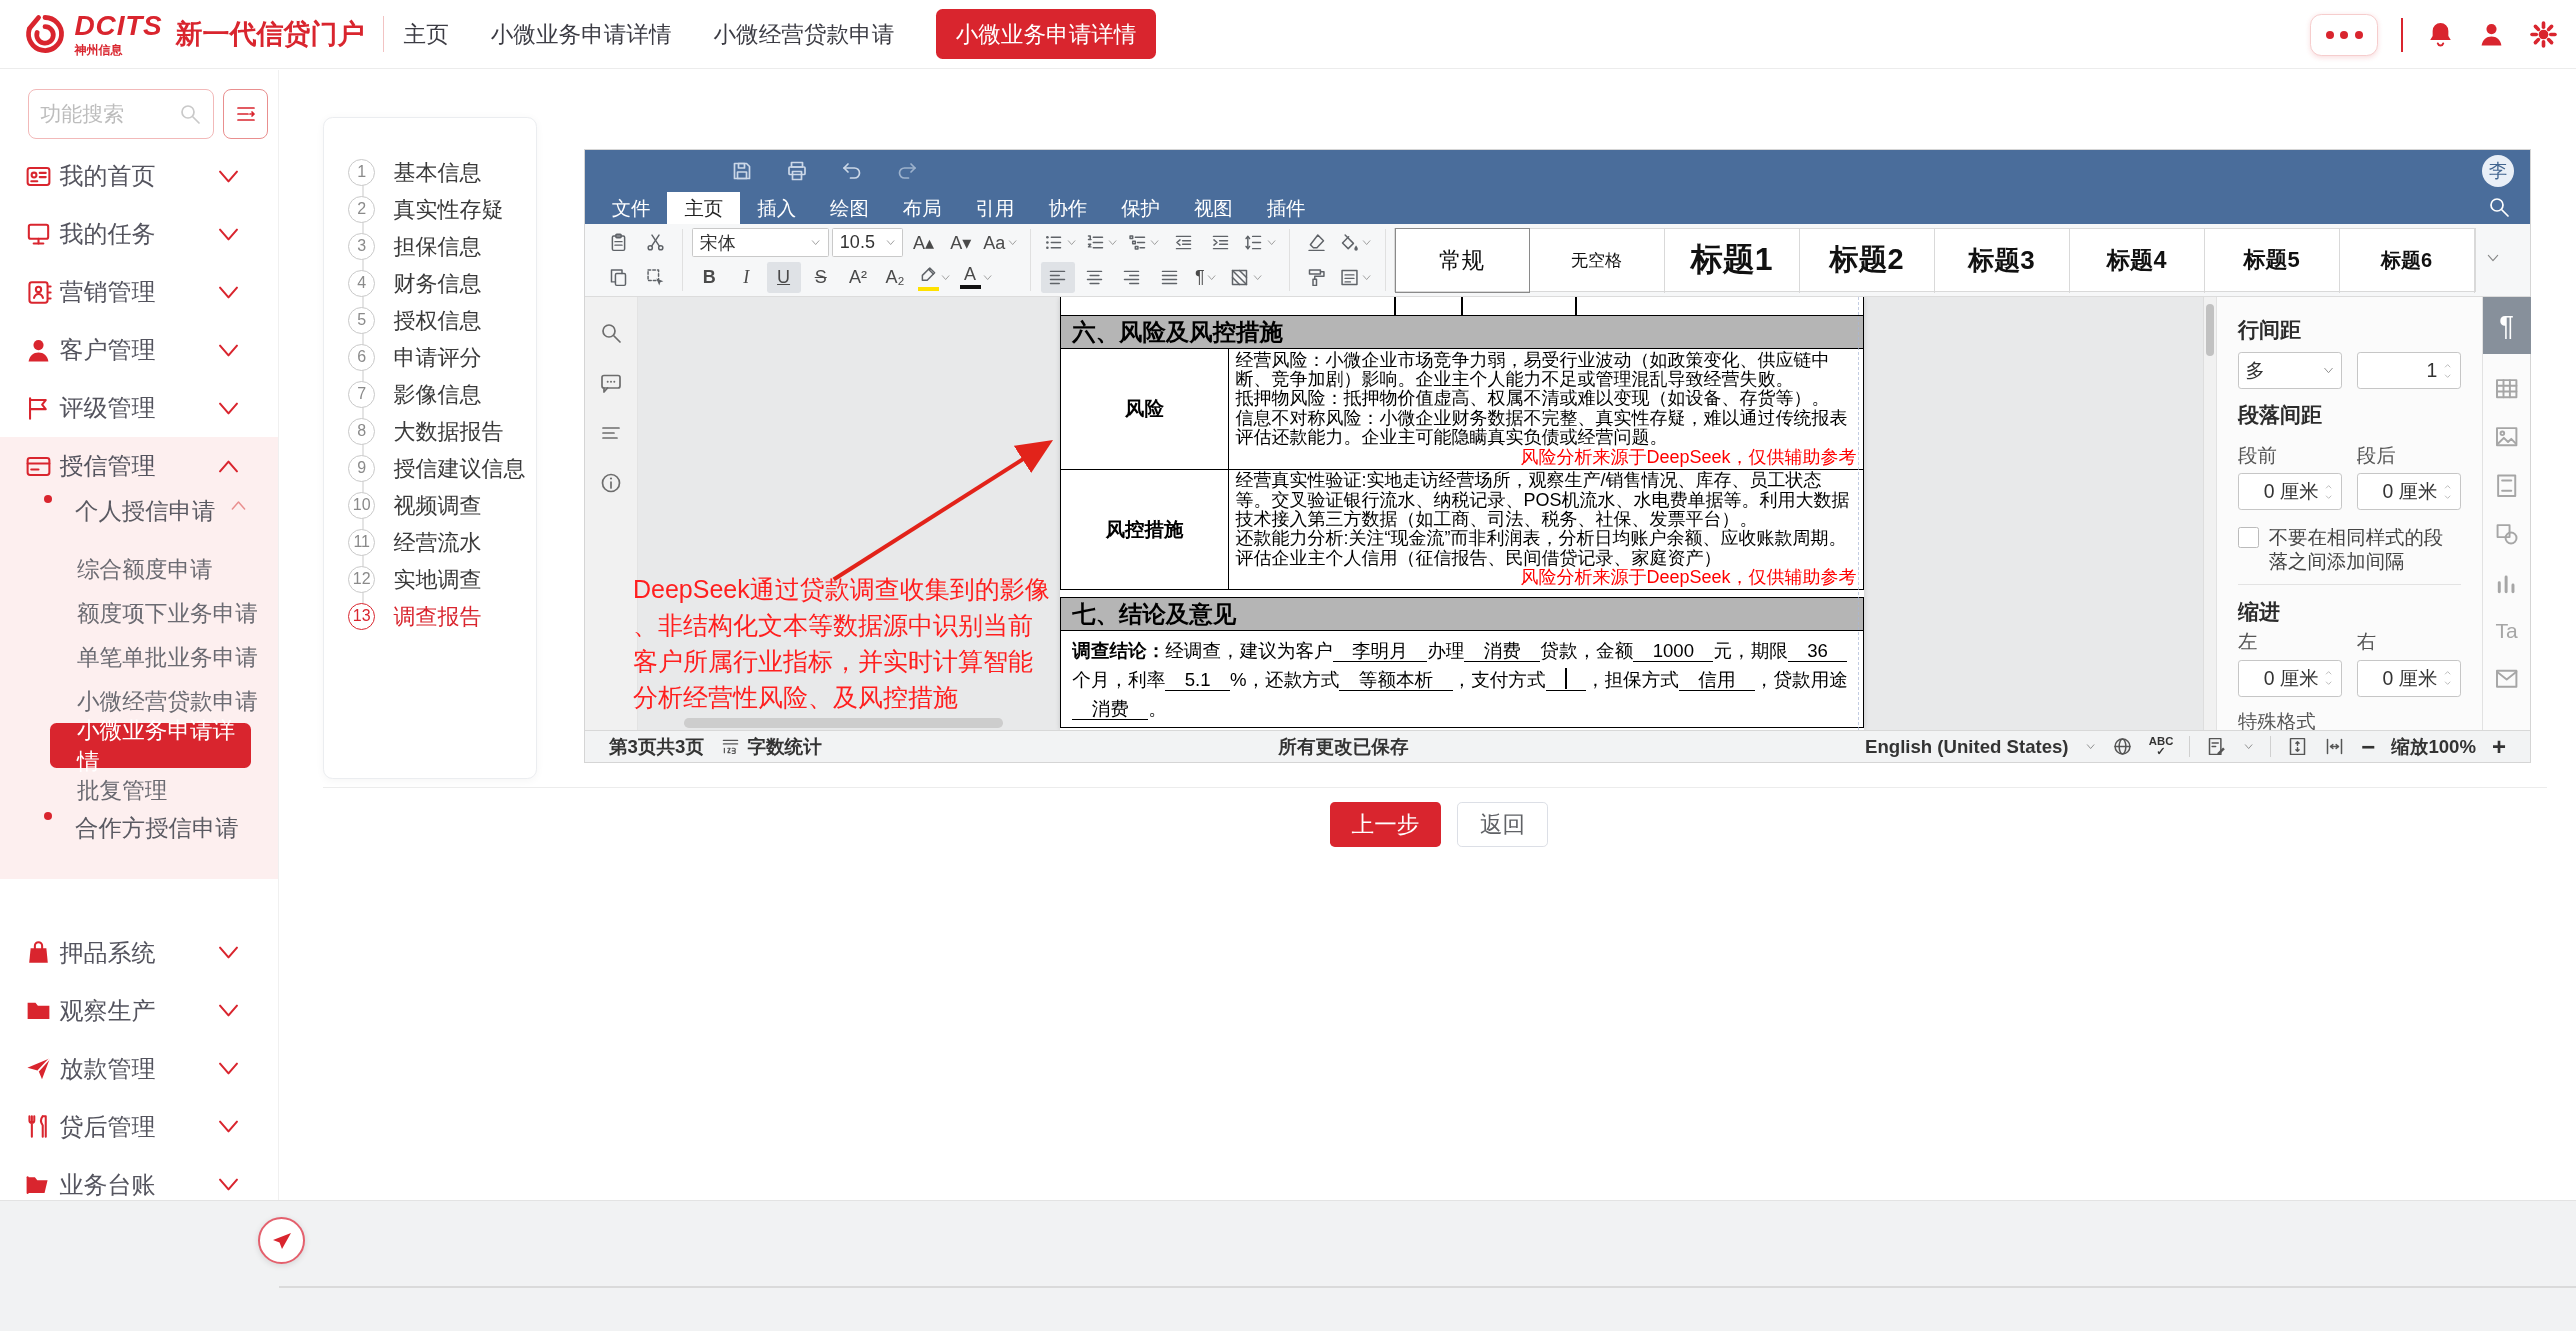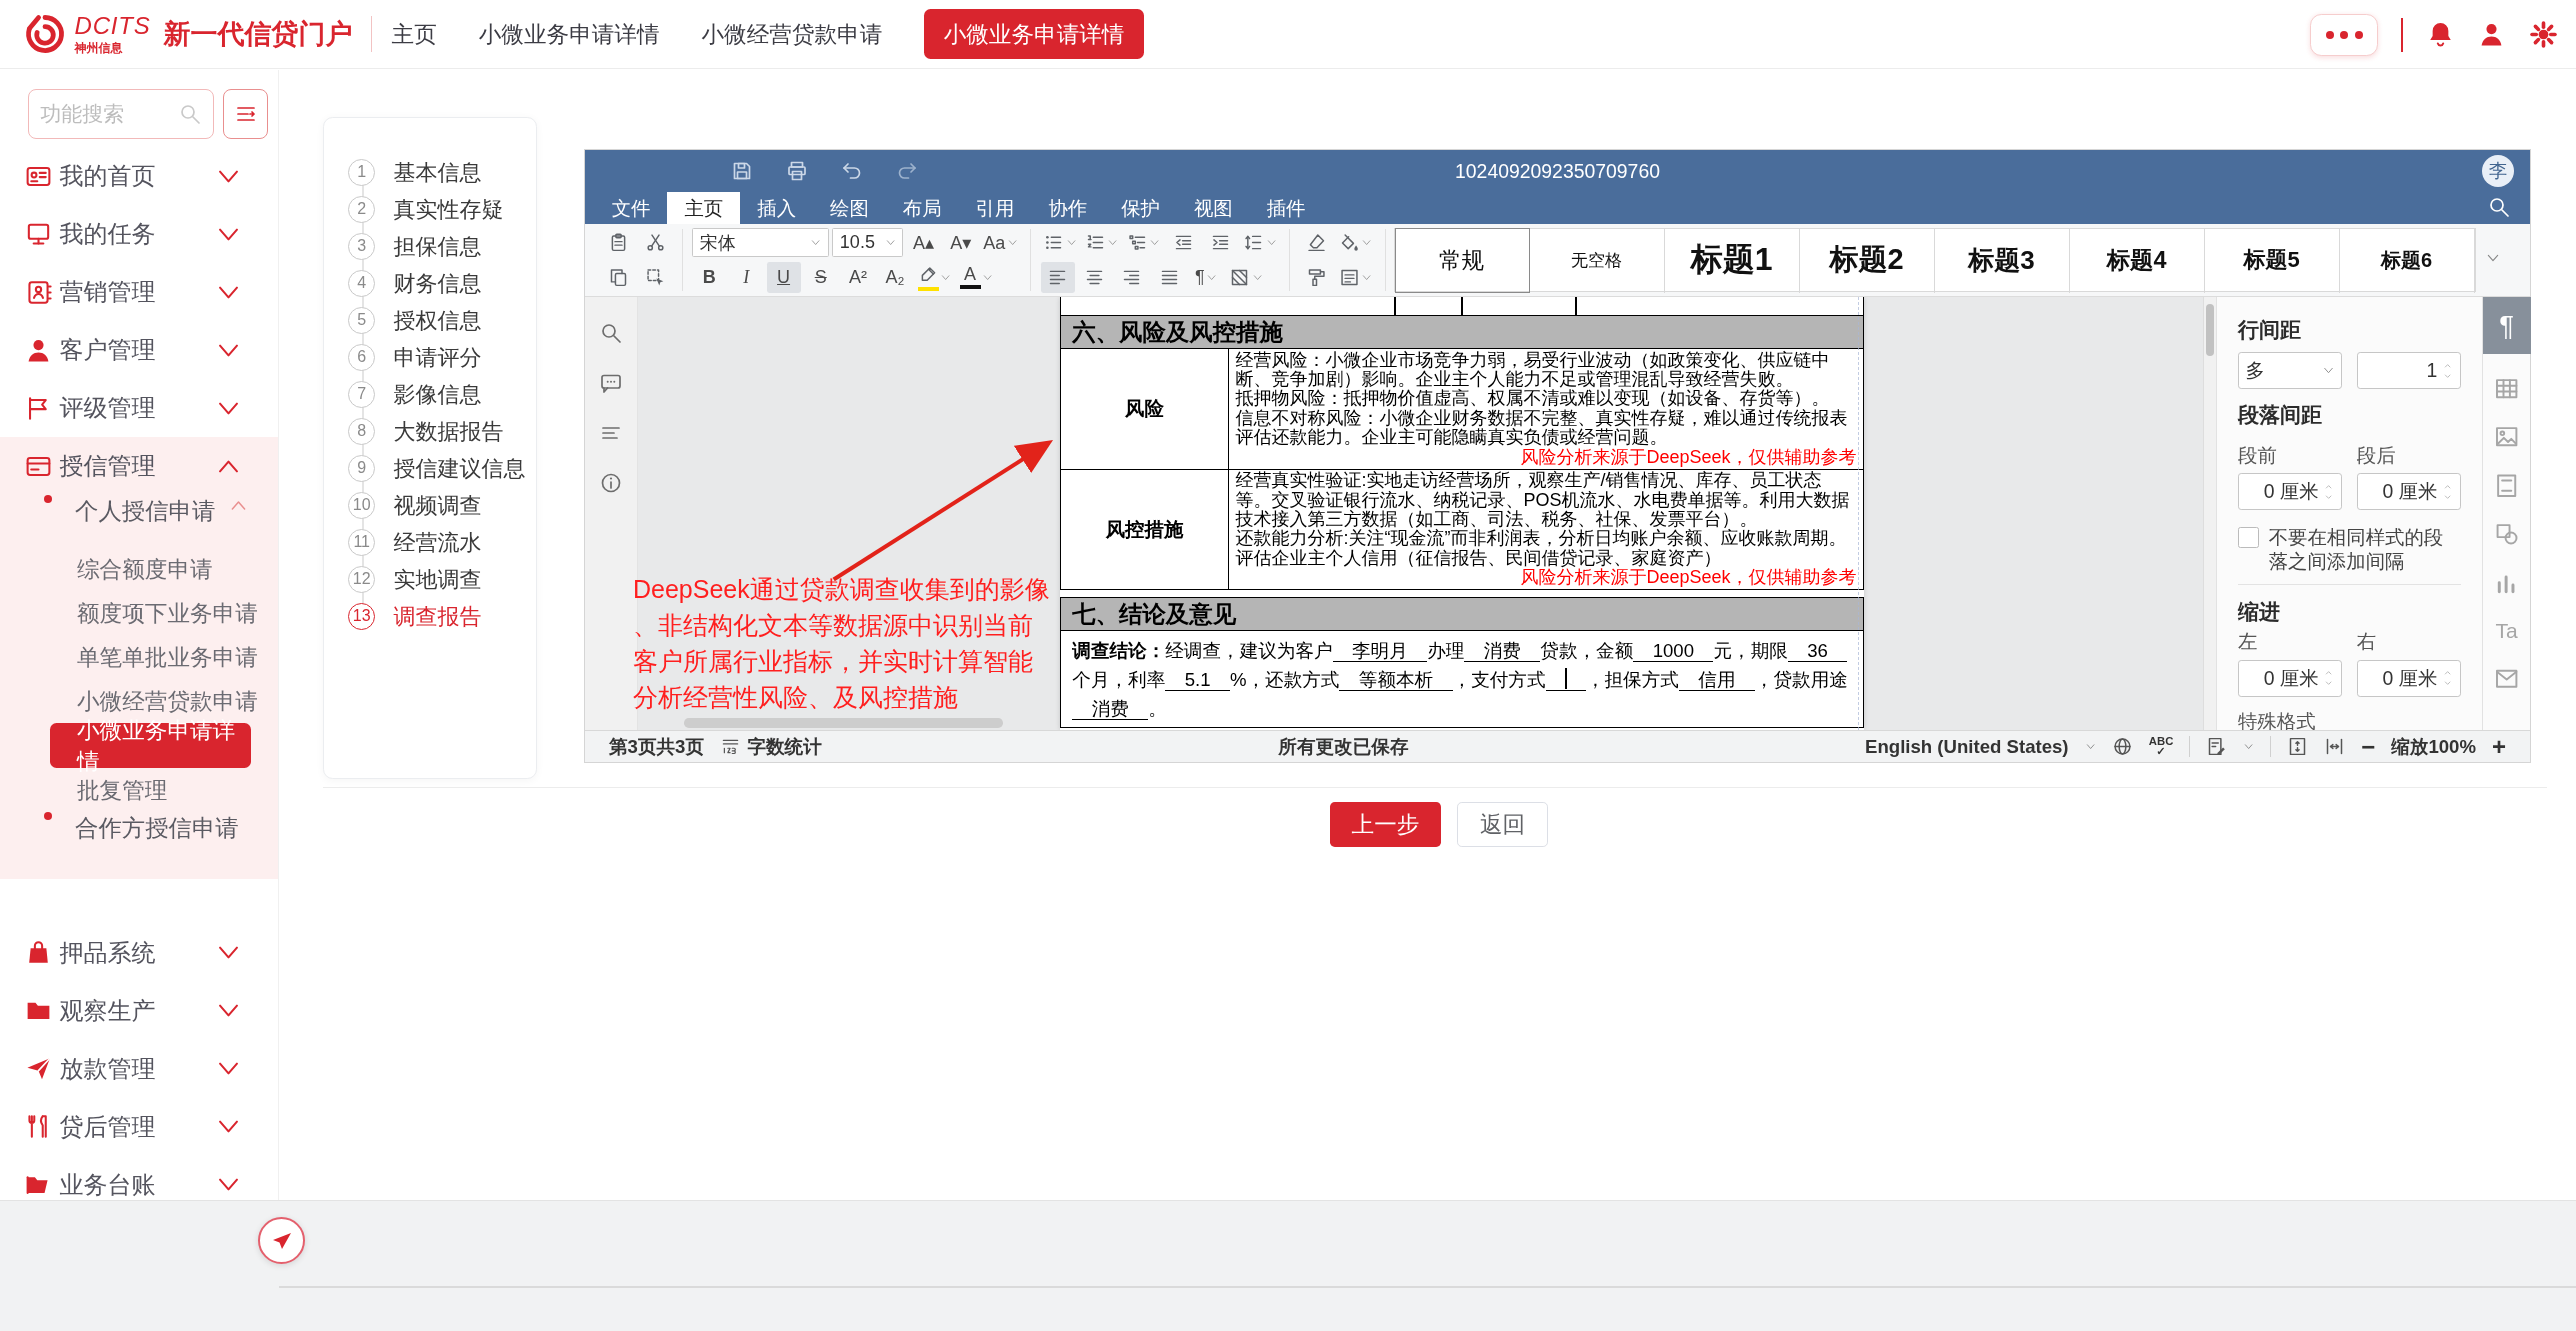"DCITS" #brand .acr { font-size: 24px -> 28px; font-weight: normal -> bold }
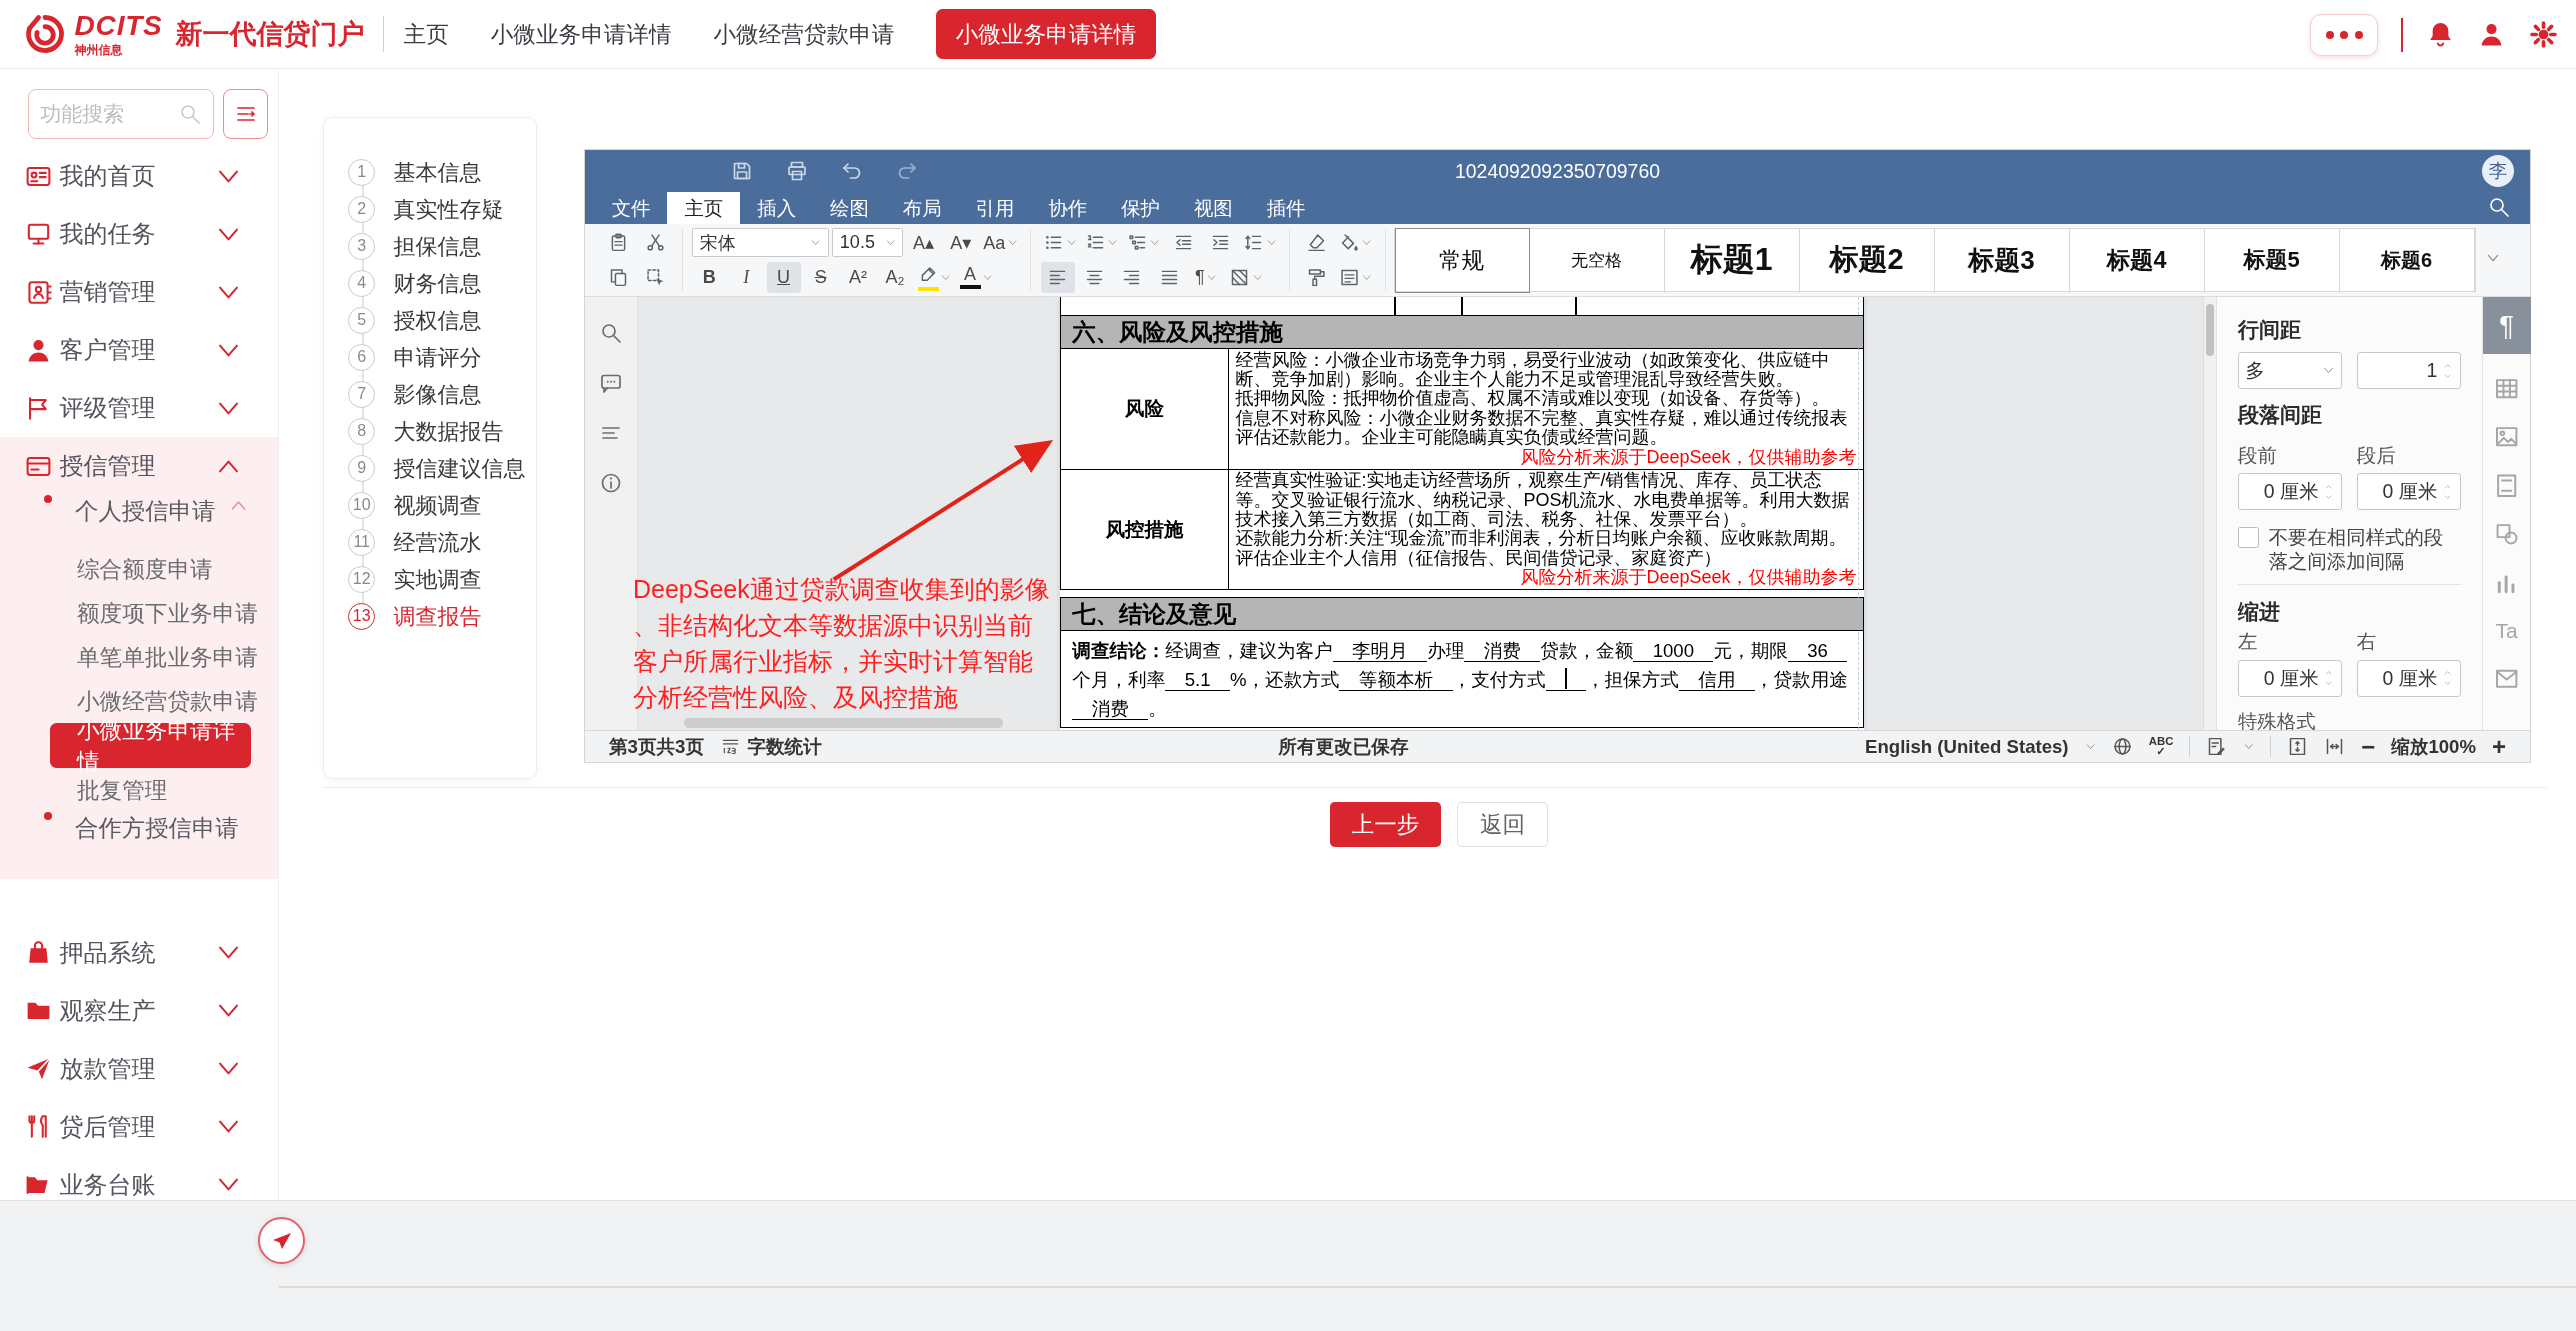"1024092092350709760" div { html: <div>1024092092350709760</div> -> none }
